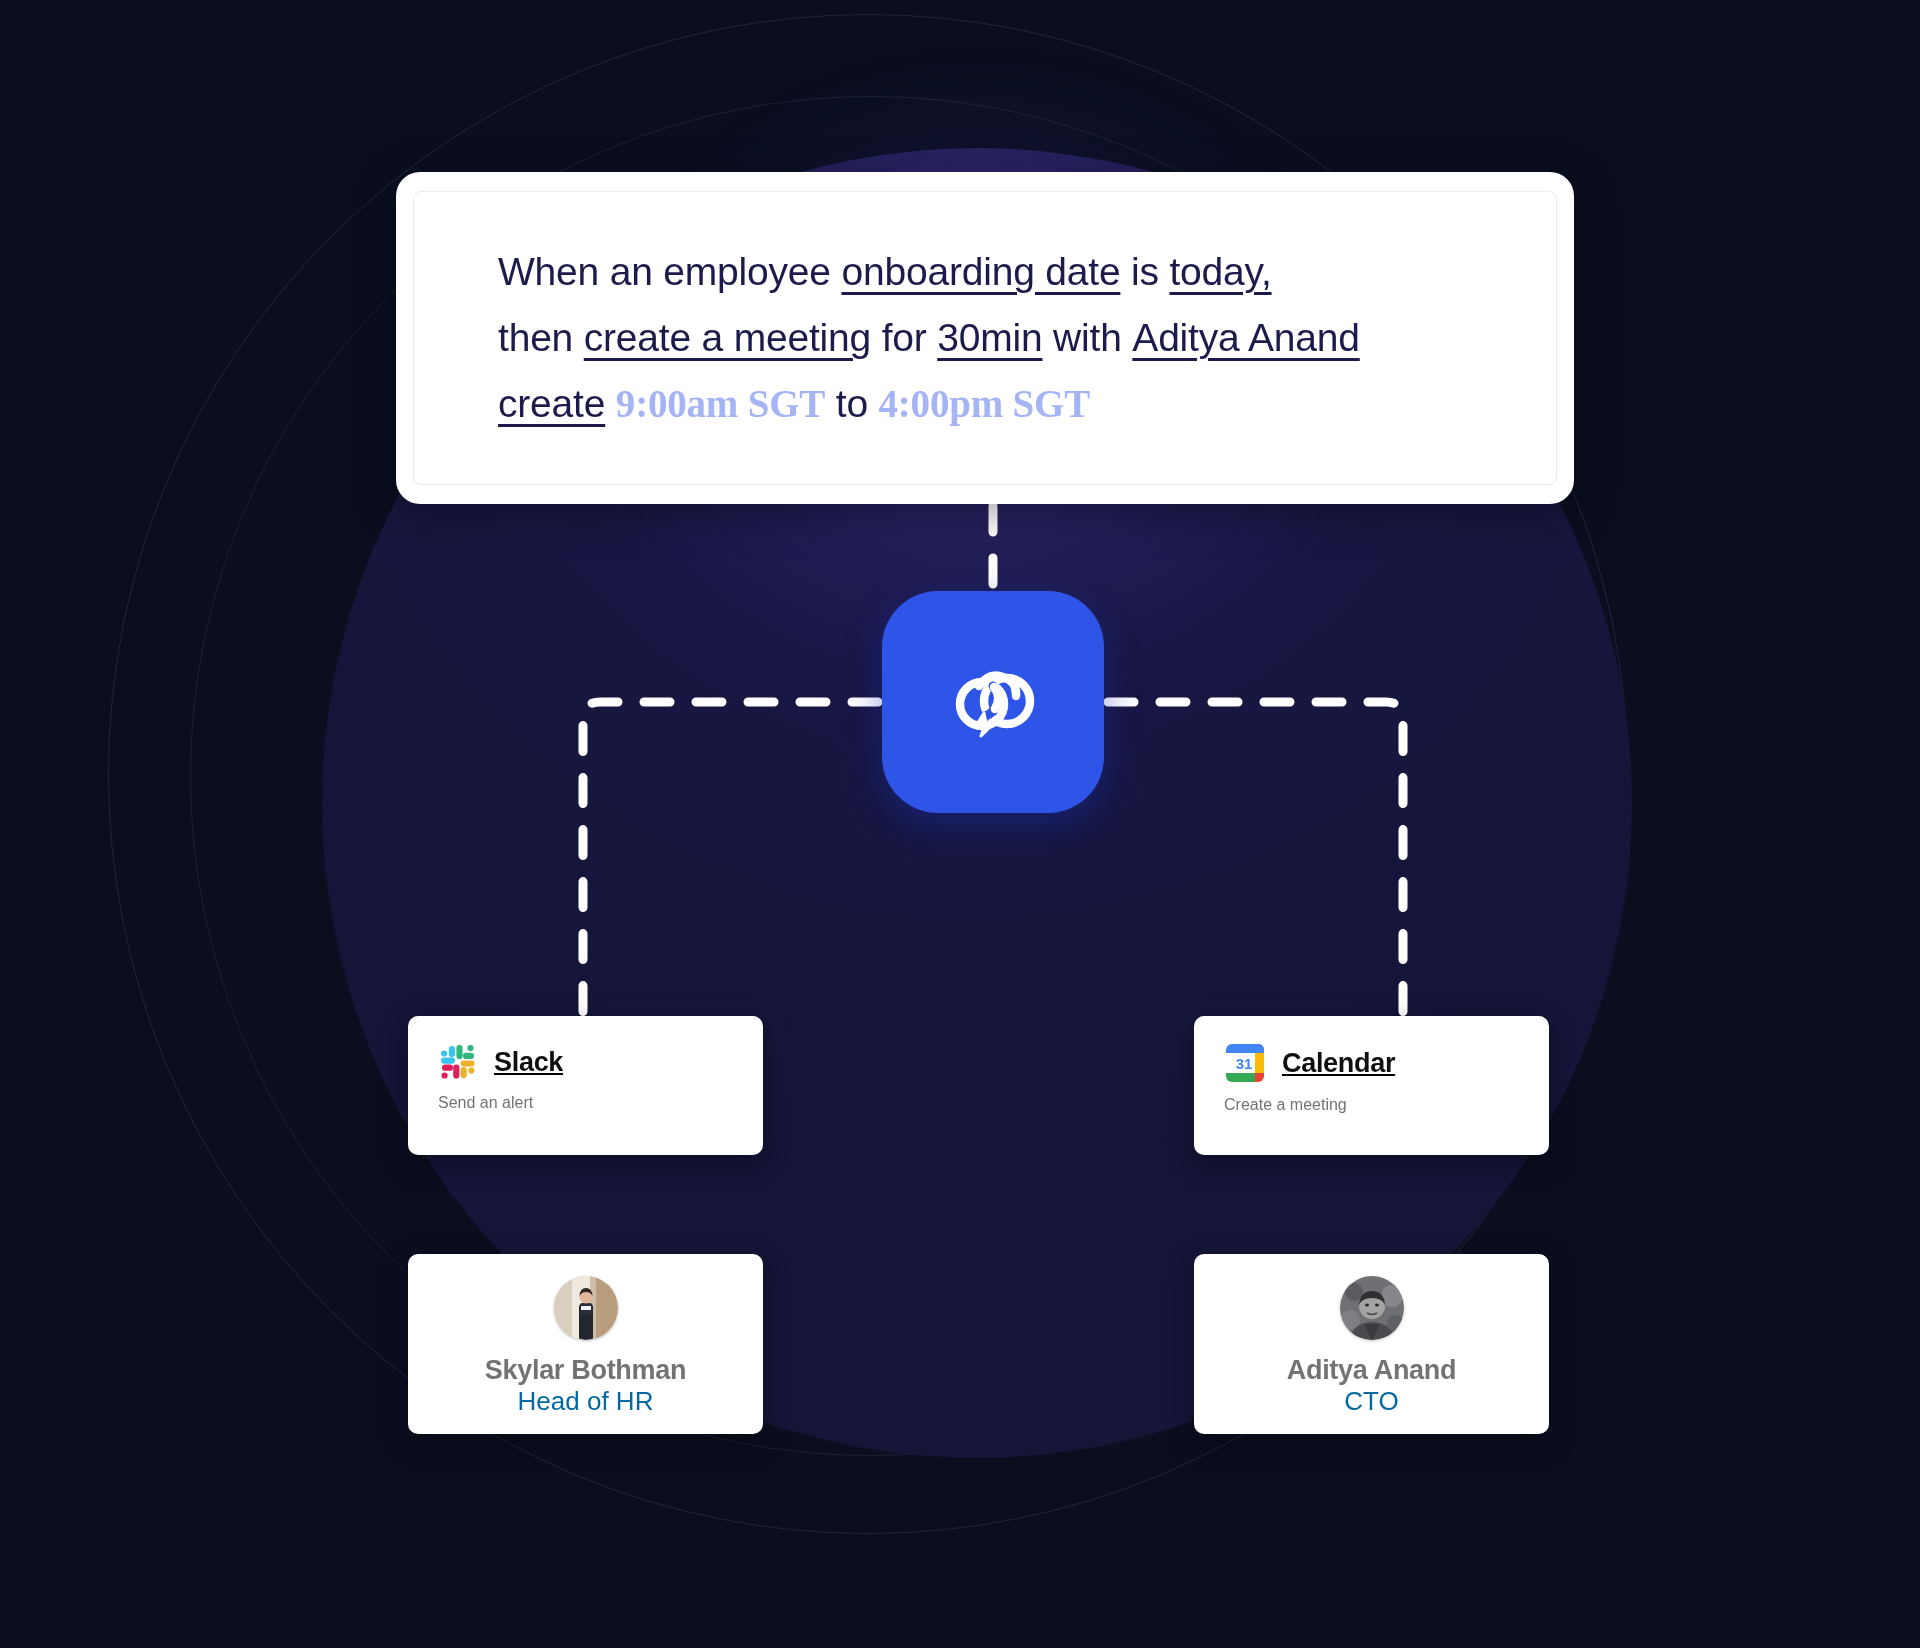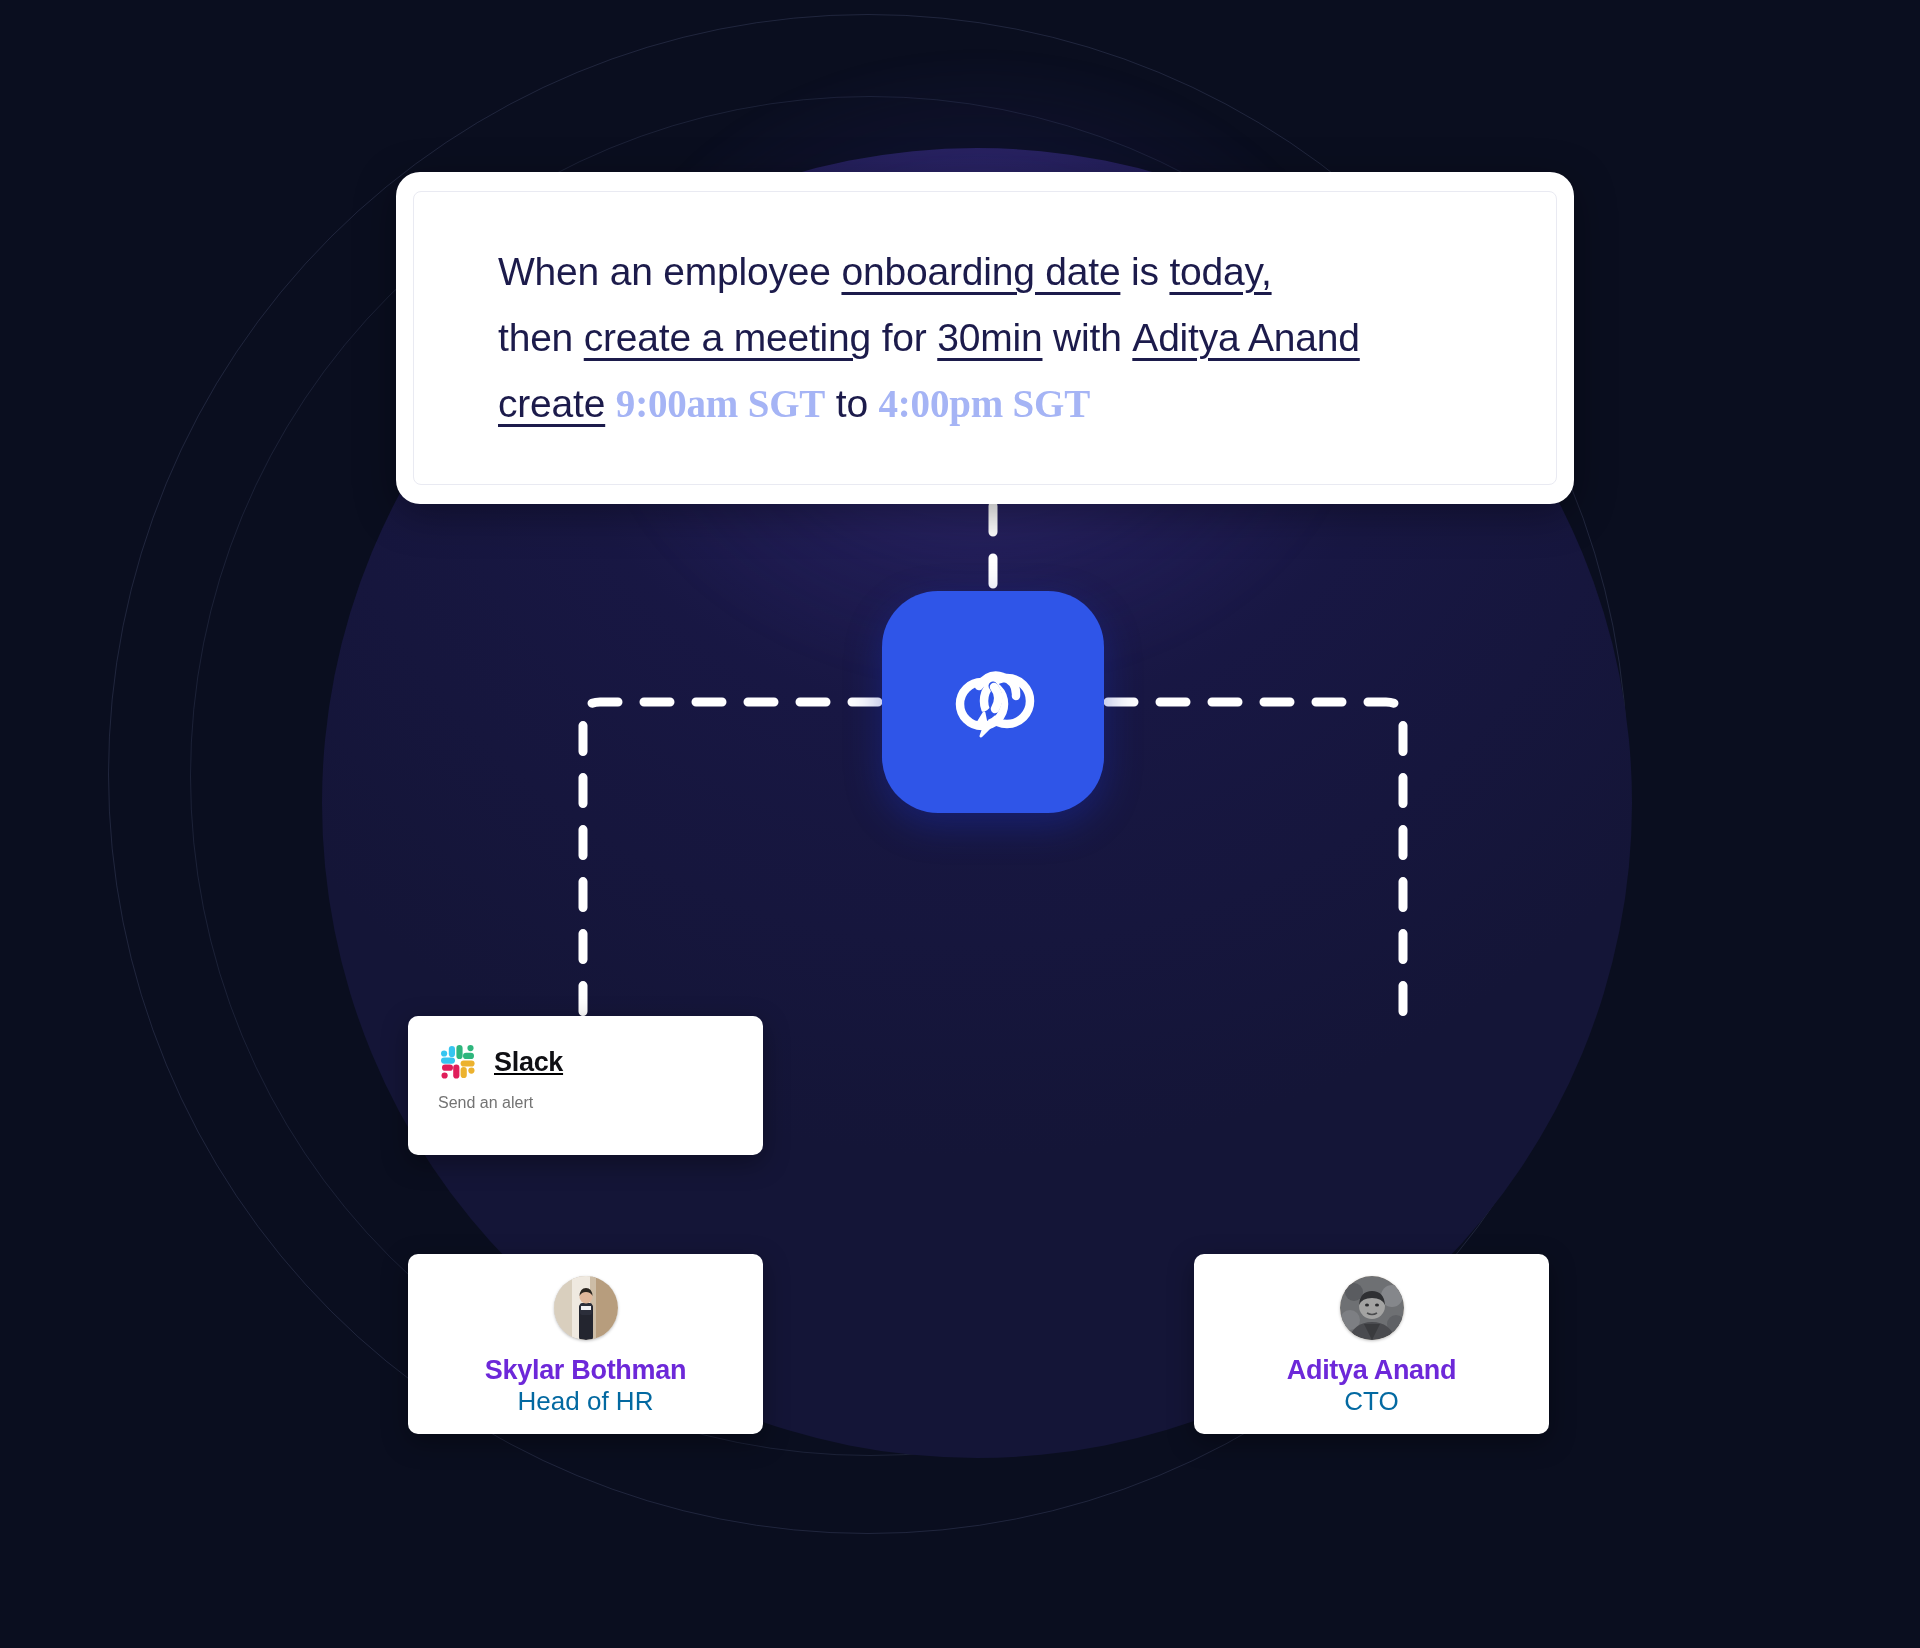"31" div.card { html: none -> <div> <div> <svg> <rect></rect> <path></path> <path></path> <path></path> <rect></rect> <path></path> <path></path> <rect></rect> <text>31</text> </svg> <span>Calendar</span> </div> <div>Create a meeting</div> </div> }
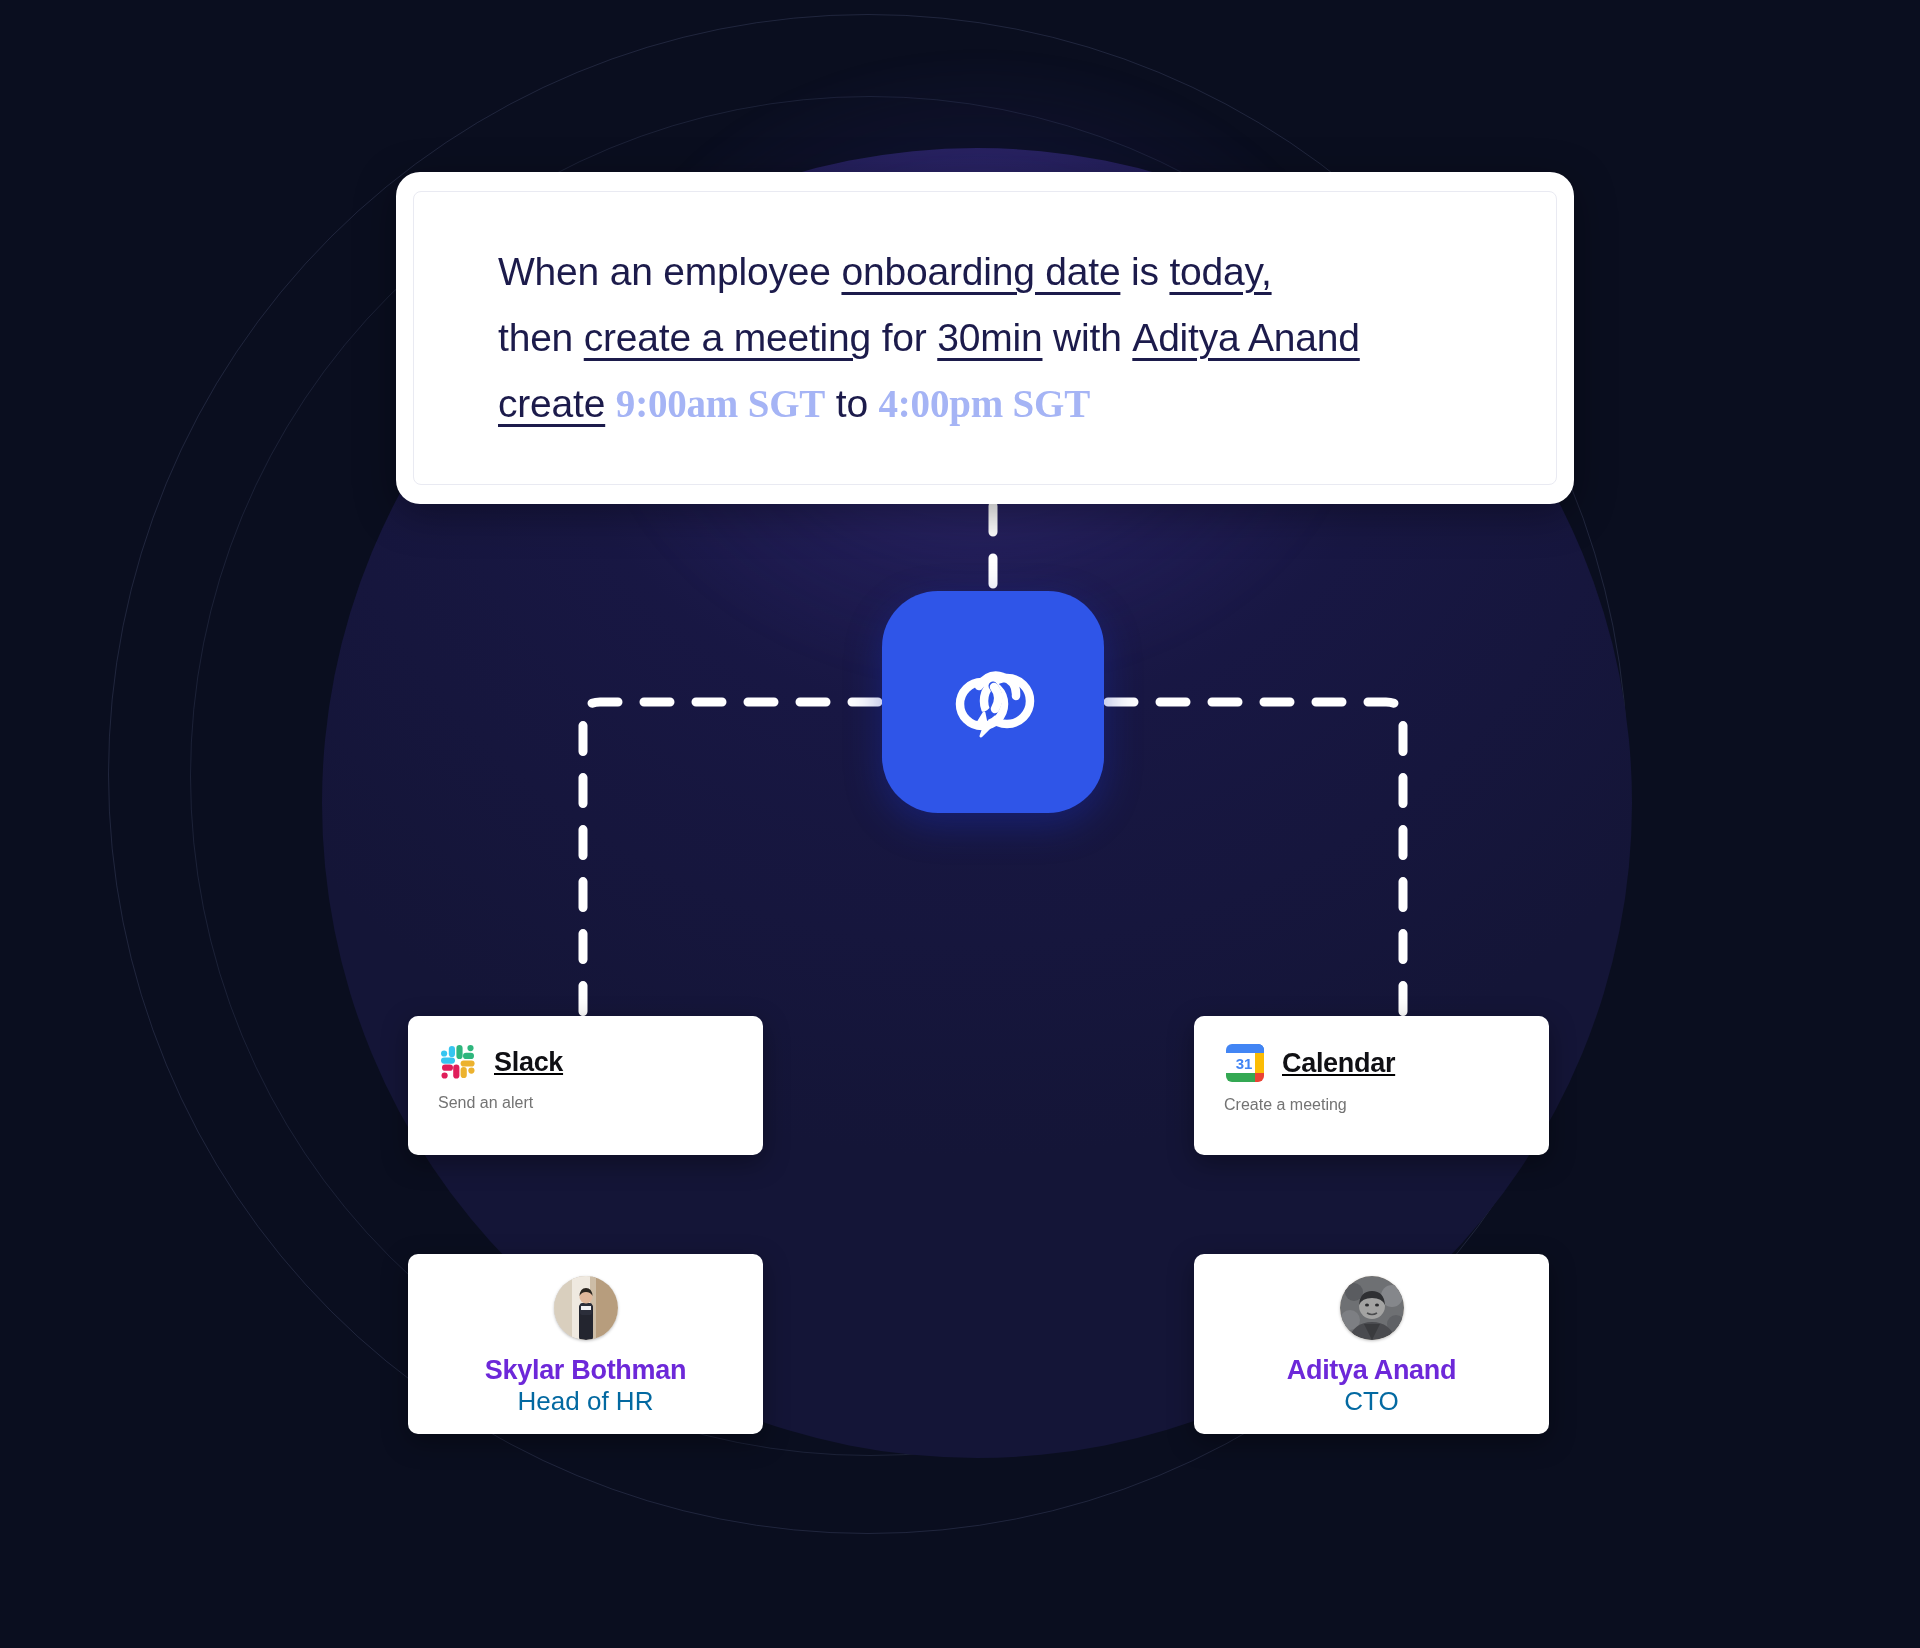"Skylar Bothman" .person-name { color: #6d28d9 -> #737373 }
